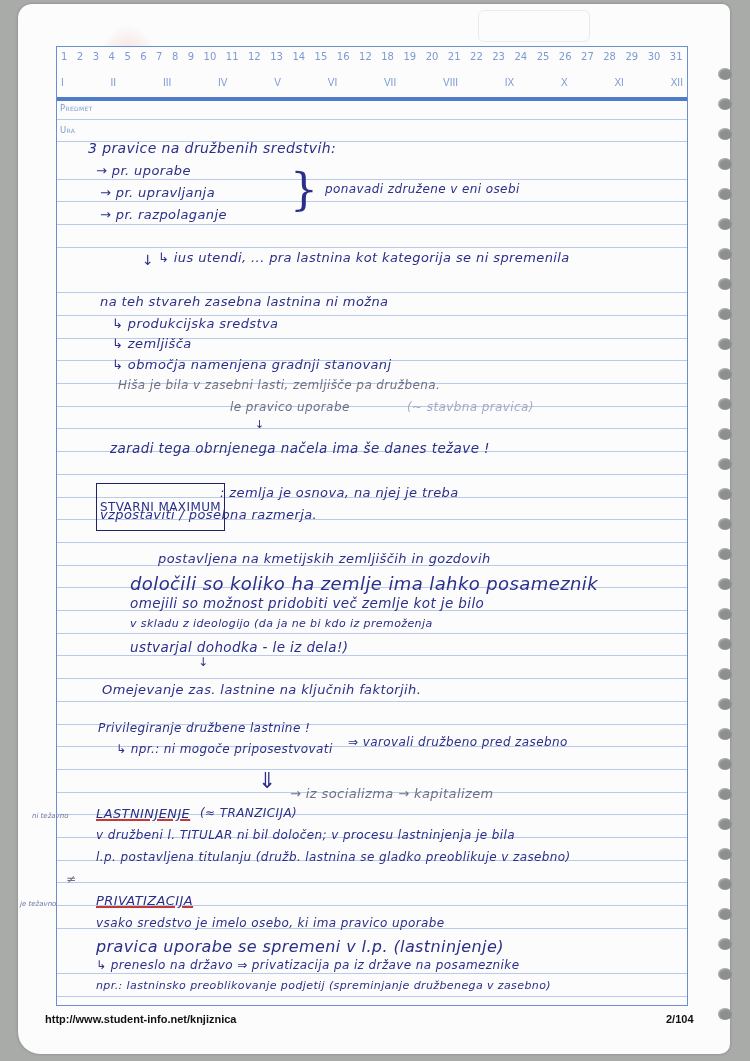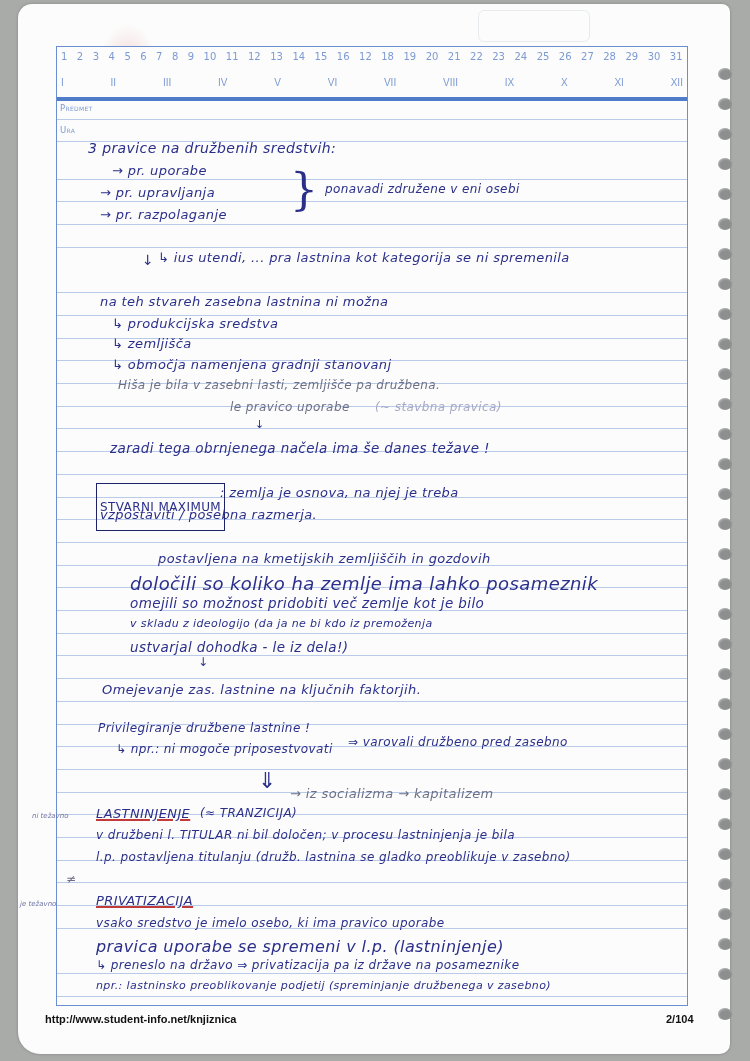"→ pr. uporabe" span.ink { left: 112px -> 96px }
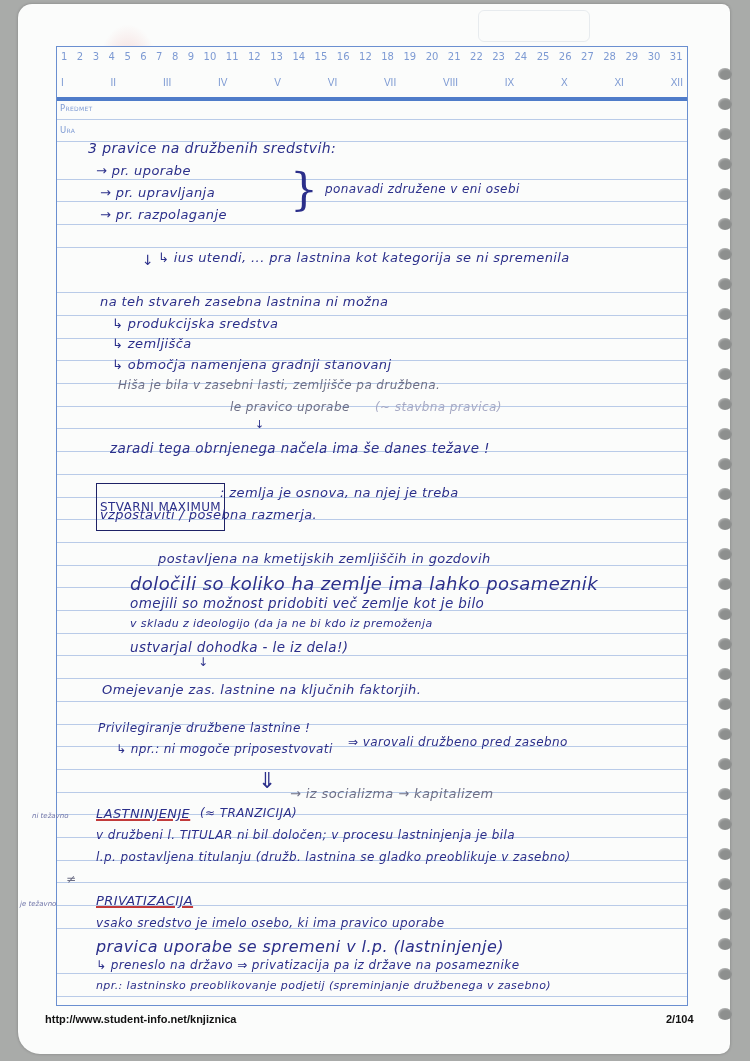"(~ stavbna pravica)" .faint { margin-left: none -> 32px }
